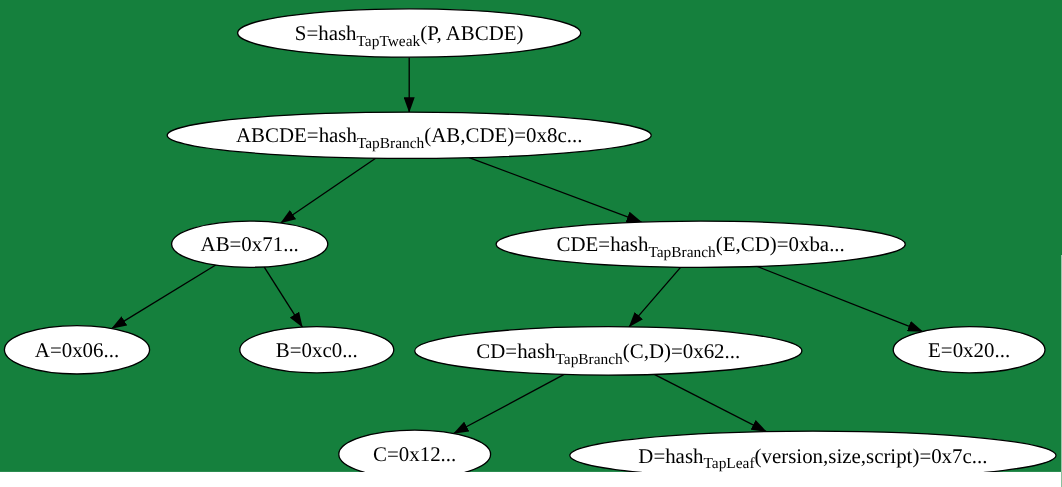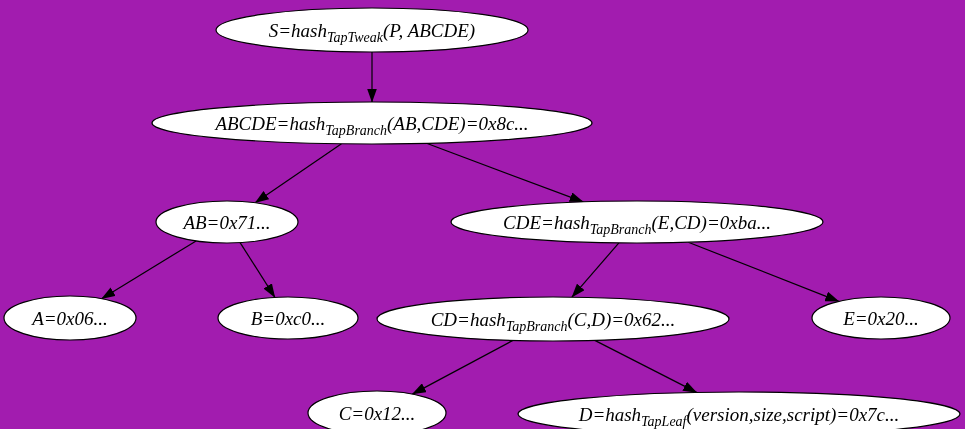"S=hashTapTweak(P, ABCDE)" .canvas { background: #a21caf -> #15803d; font-style: italic -> none }
